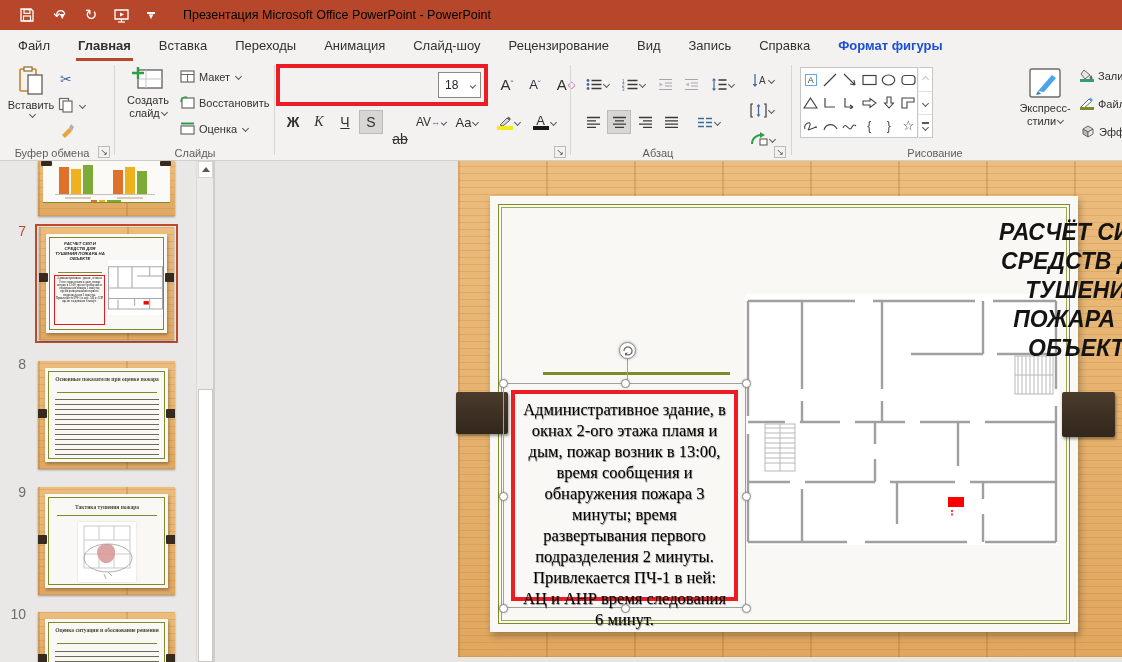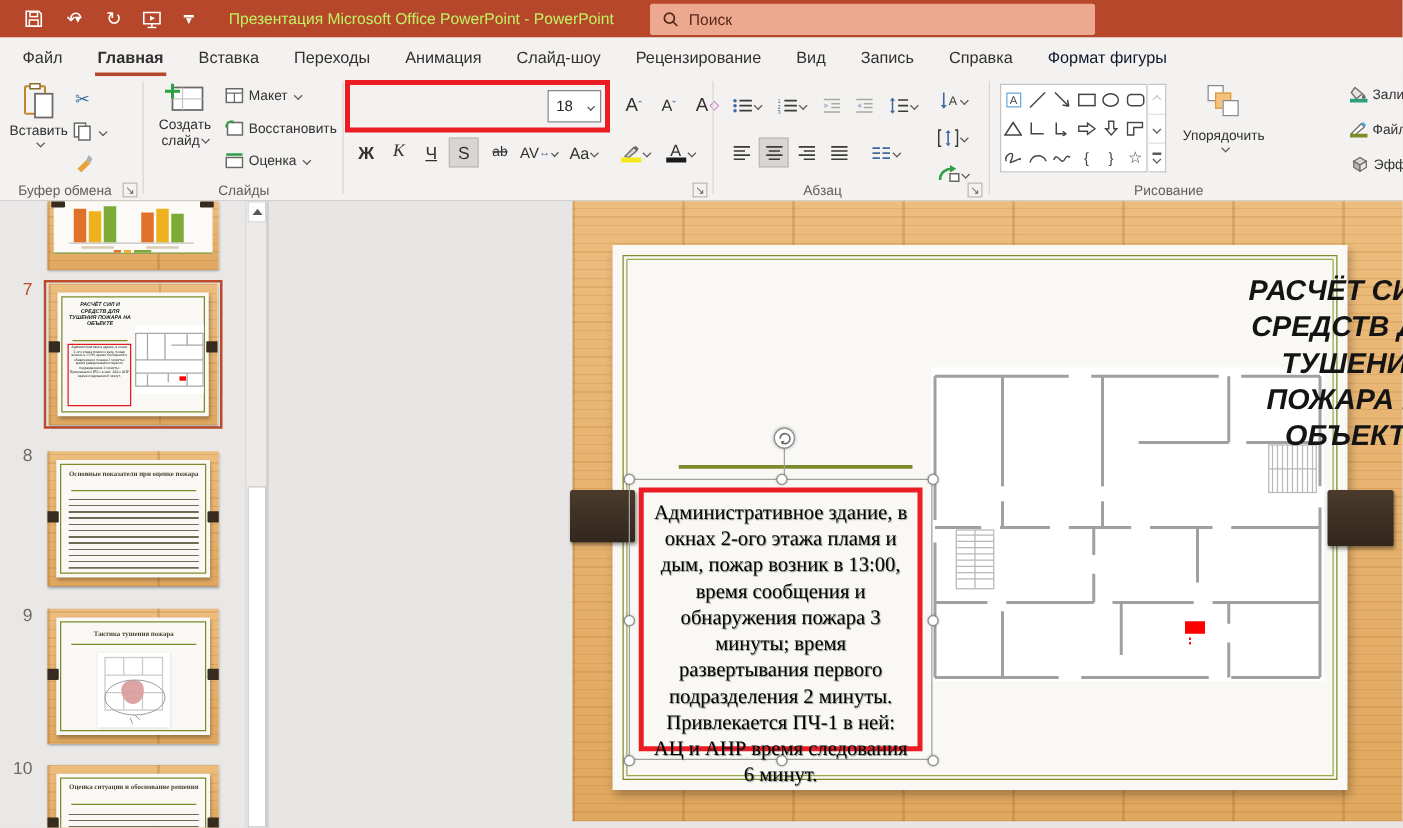"Презентация Microsoft Office PowerPoint" #win-title { color: #bef264 -> #000000 }
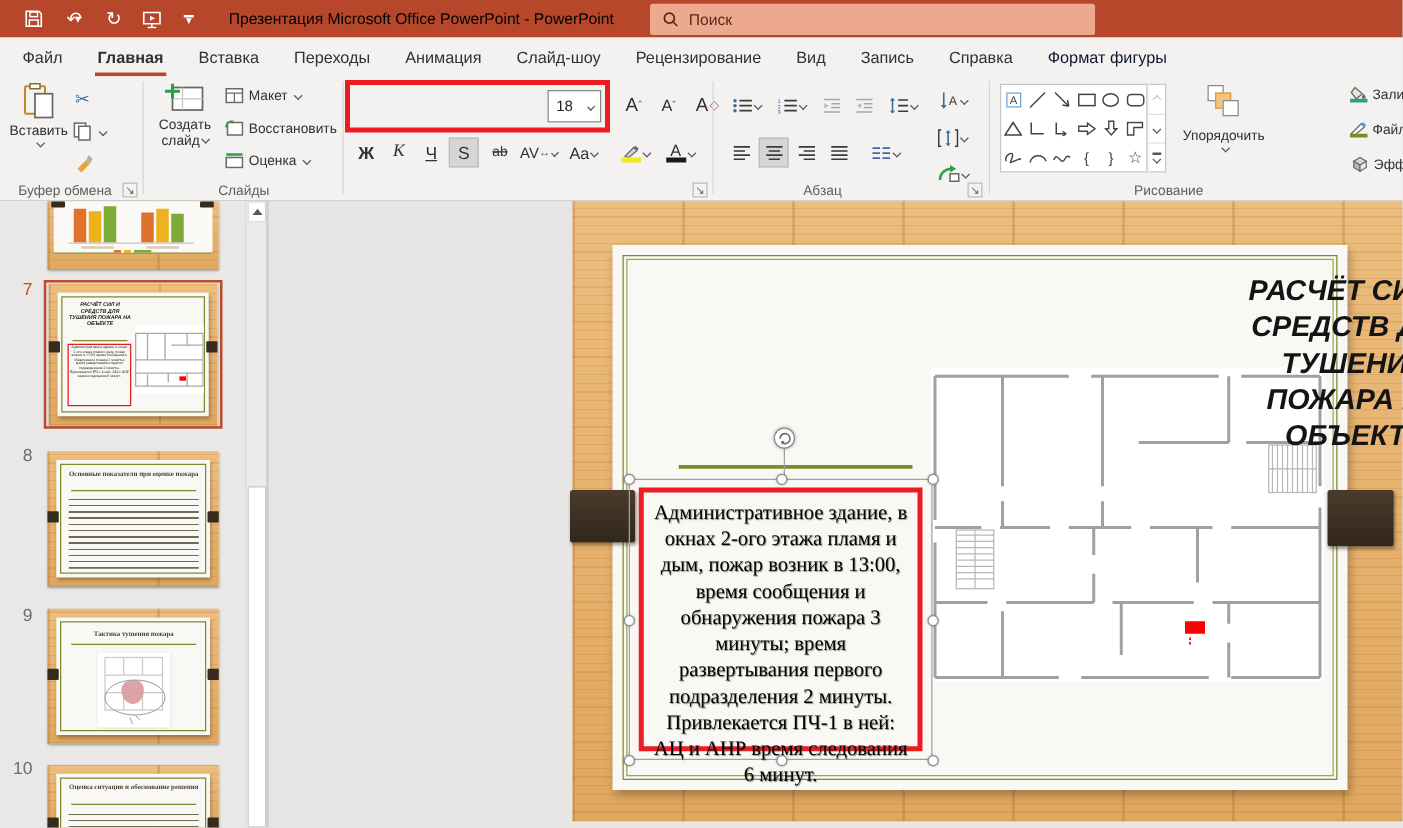"Поиск" div { html: <div> <svg> <circle></circle> <path></path> </svg> <input> </div> -> none }
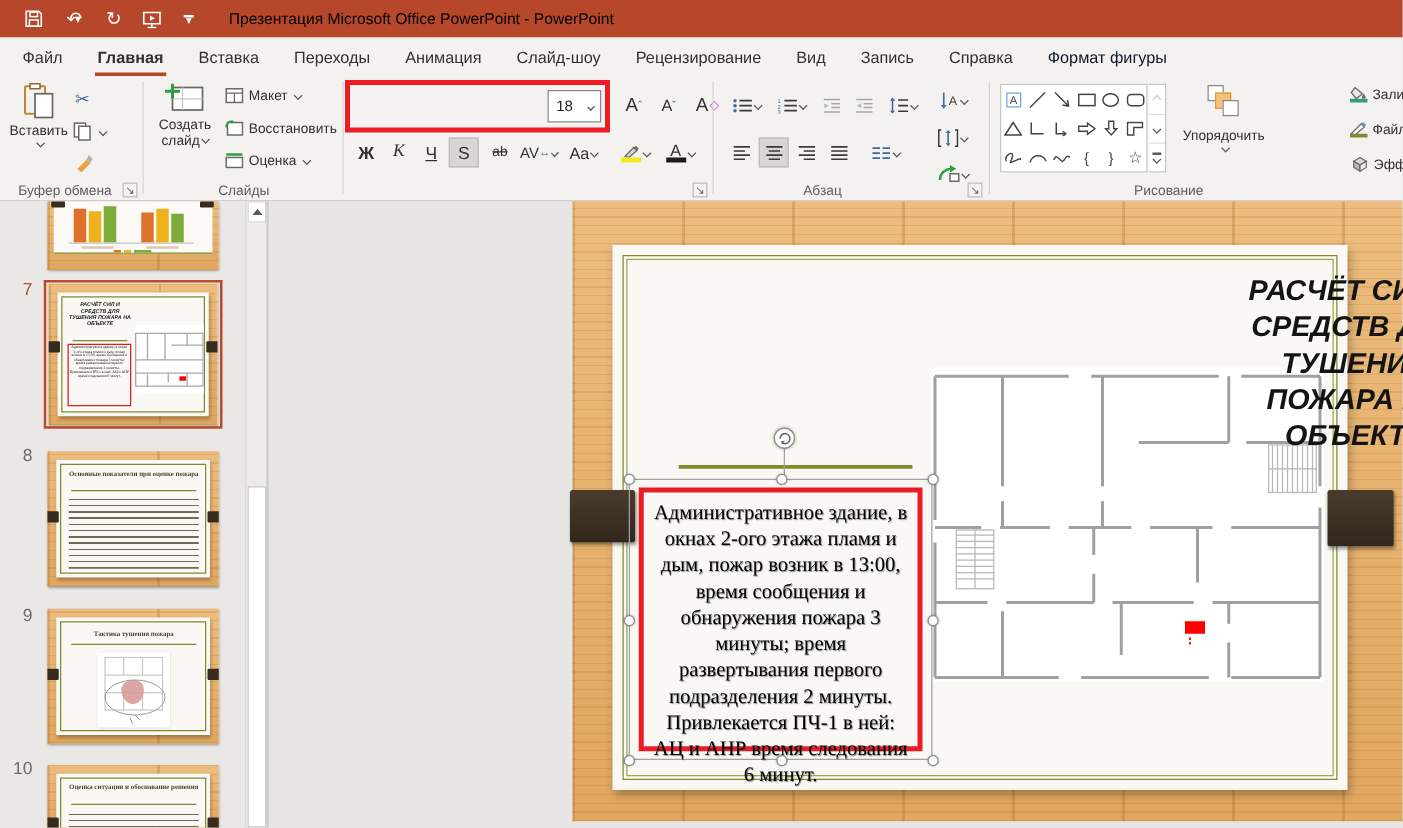"Формат фигуры" .tab.contextual { color: #0f172a -> #1d4ed8; font-weight: none -> bold }
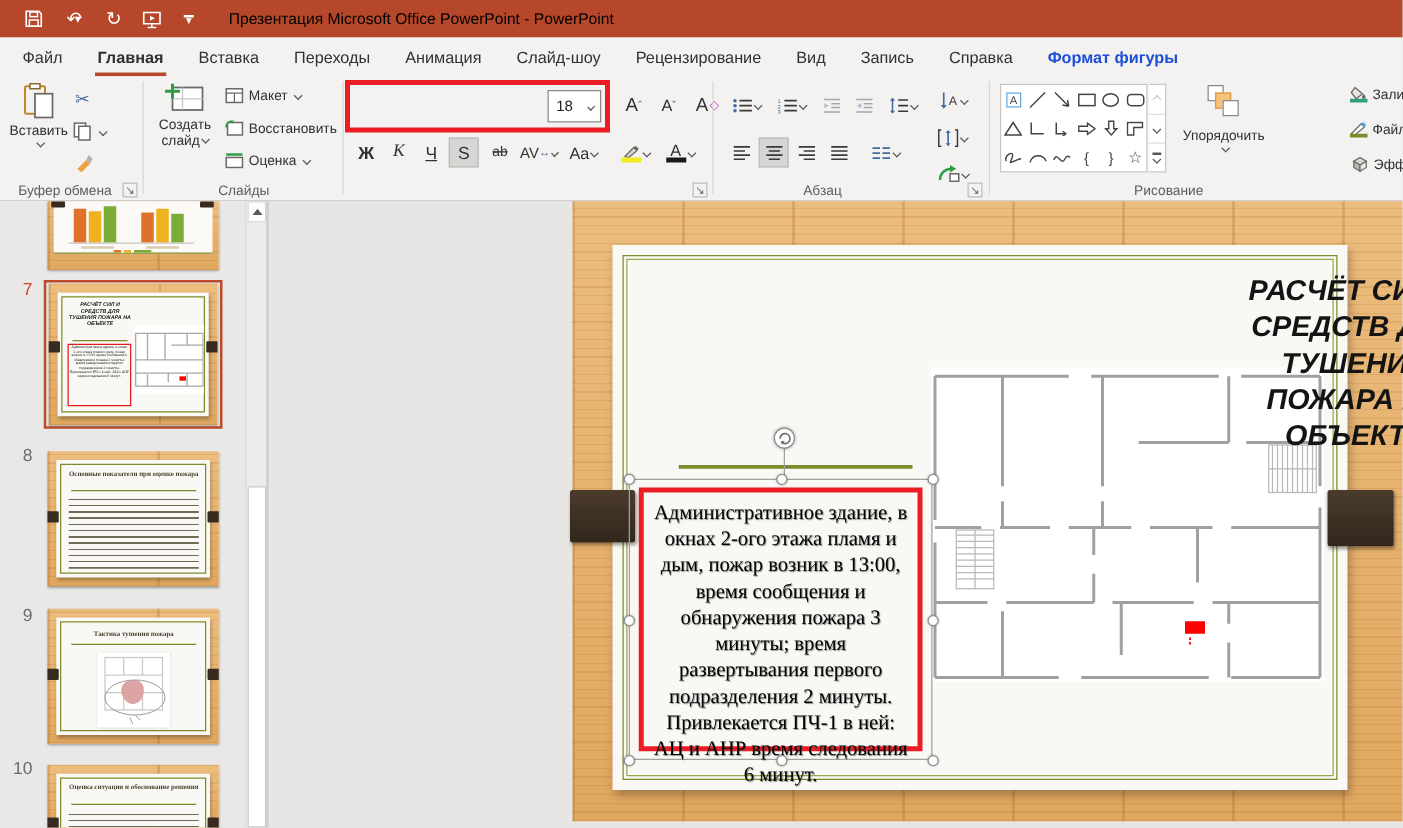"Упорядочить" div.bigbtn { html: <div> <span> <span></span> <span></span> <span></span> </span> <span>Упорядочить</span> <span></span> </div> -> none }
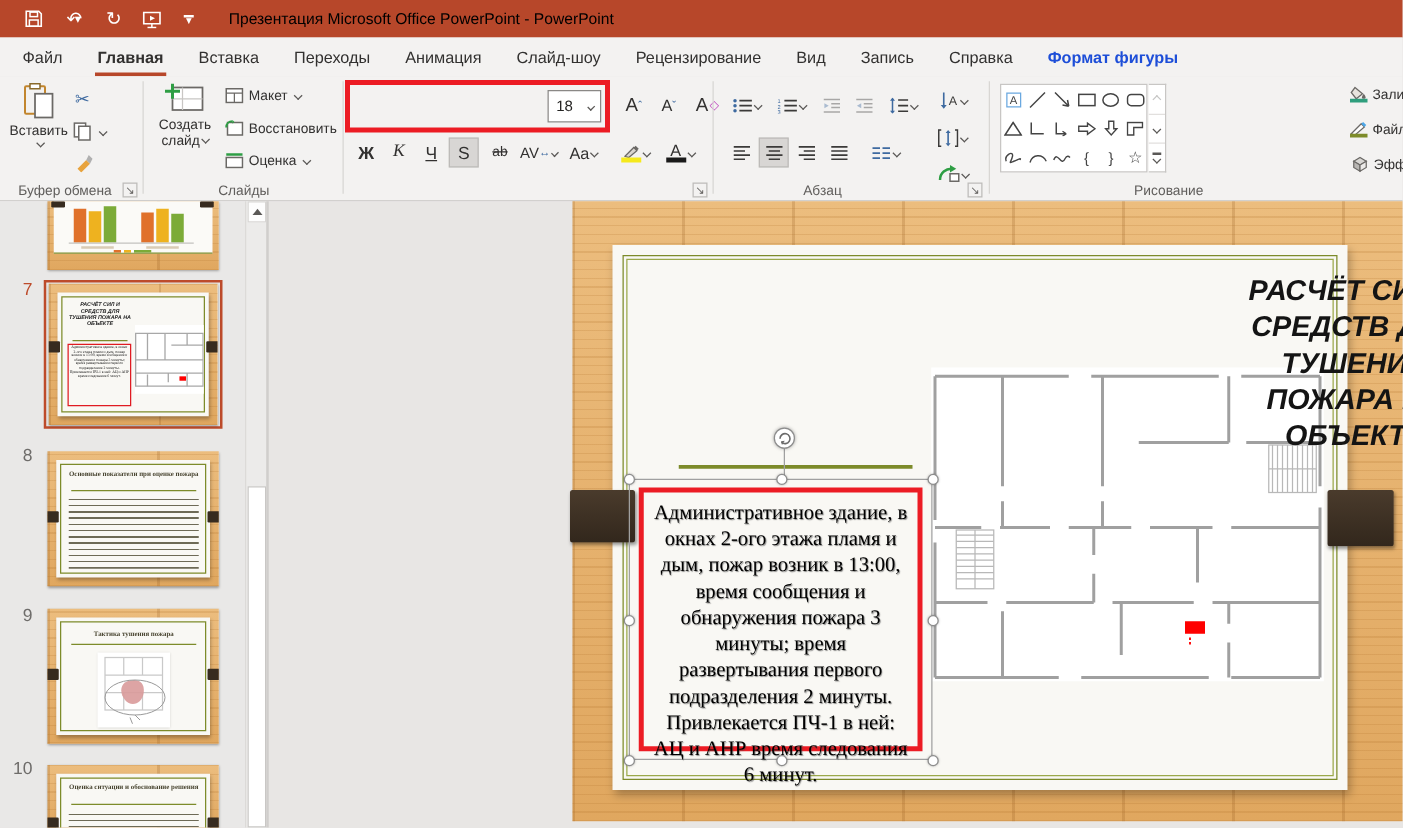"Экспресс-" div.bigbtn { html: none -> <div> <svg> <rect></rect> <path></path> <path></path> </svg> <span>Экспресс-</span> <span><span>стили</span><span></span></span> </div> }
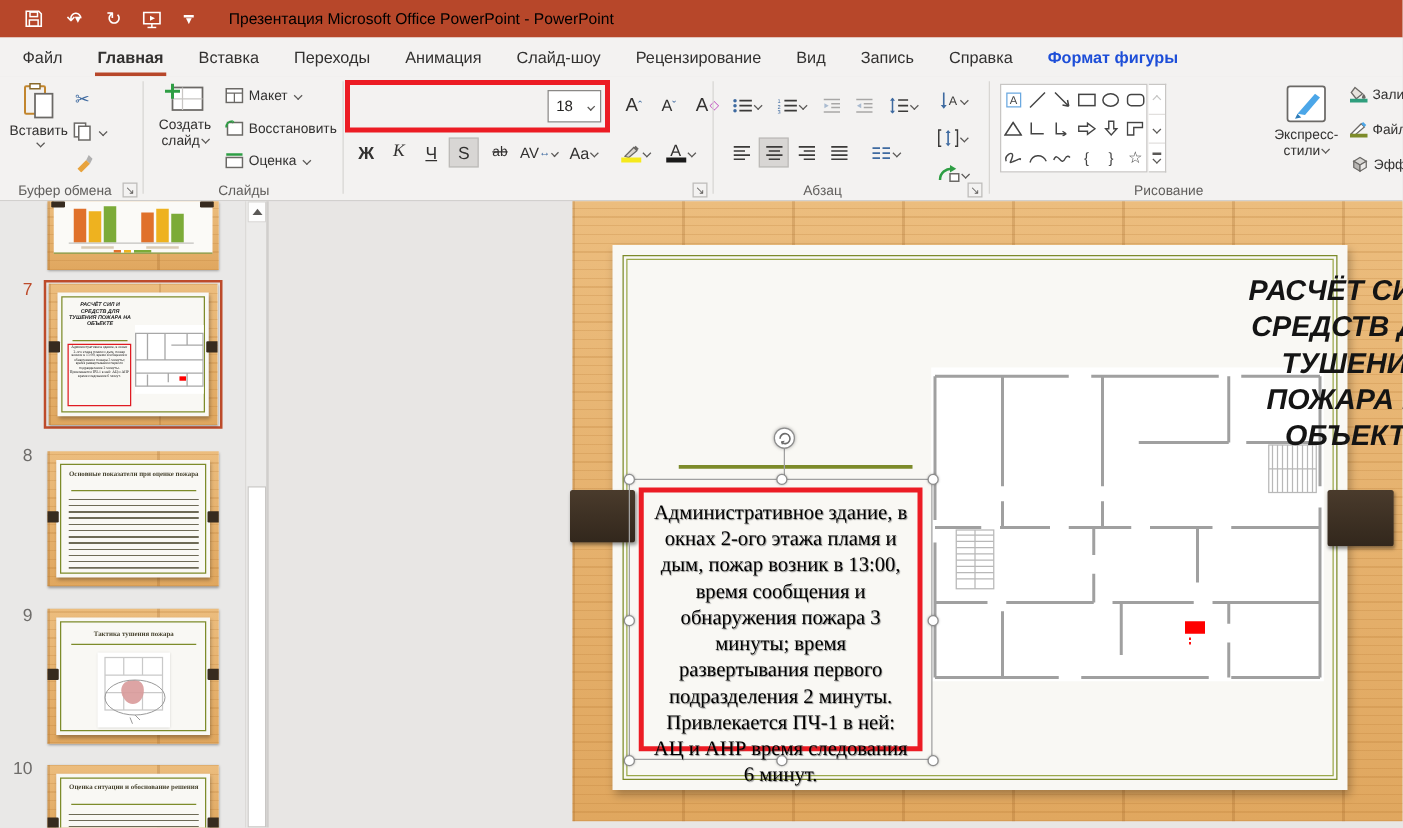"ab" div.fbtn { font-size: 11px -> 14px; top: 49px -> 66px }
